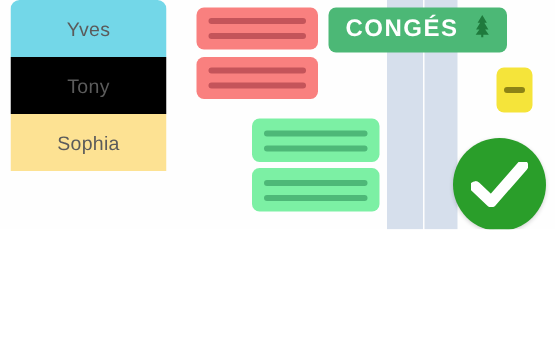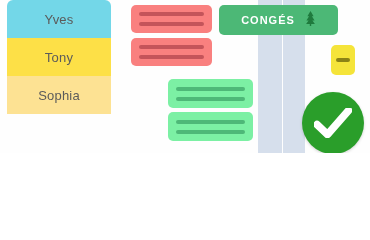"CONGÉS" .conges-label { font-size: 11px -> 16px }
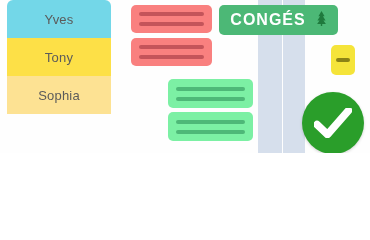"Tony" .name-row.r1 { background: #fde047 -> #000000 }
